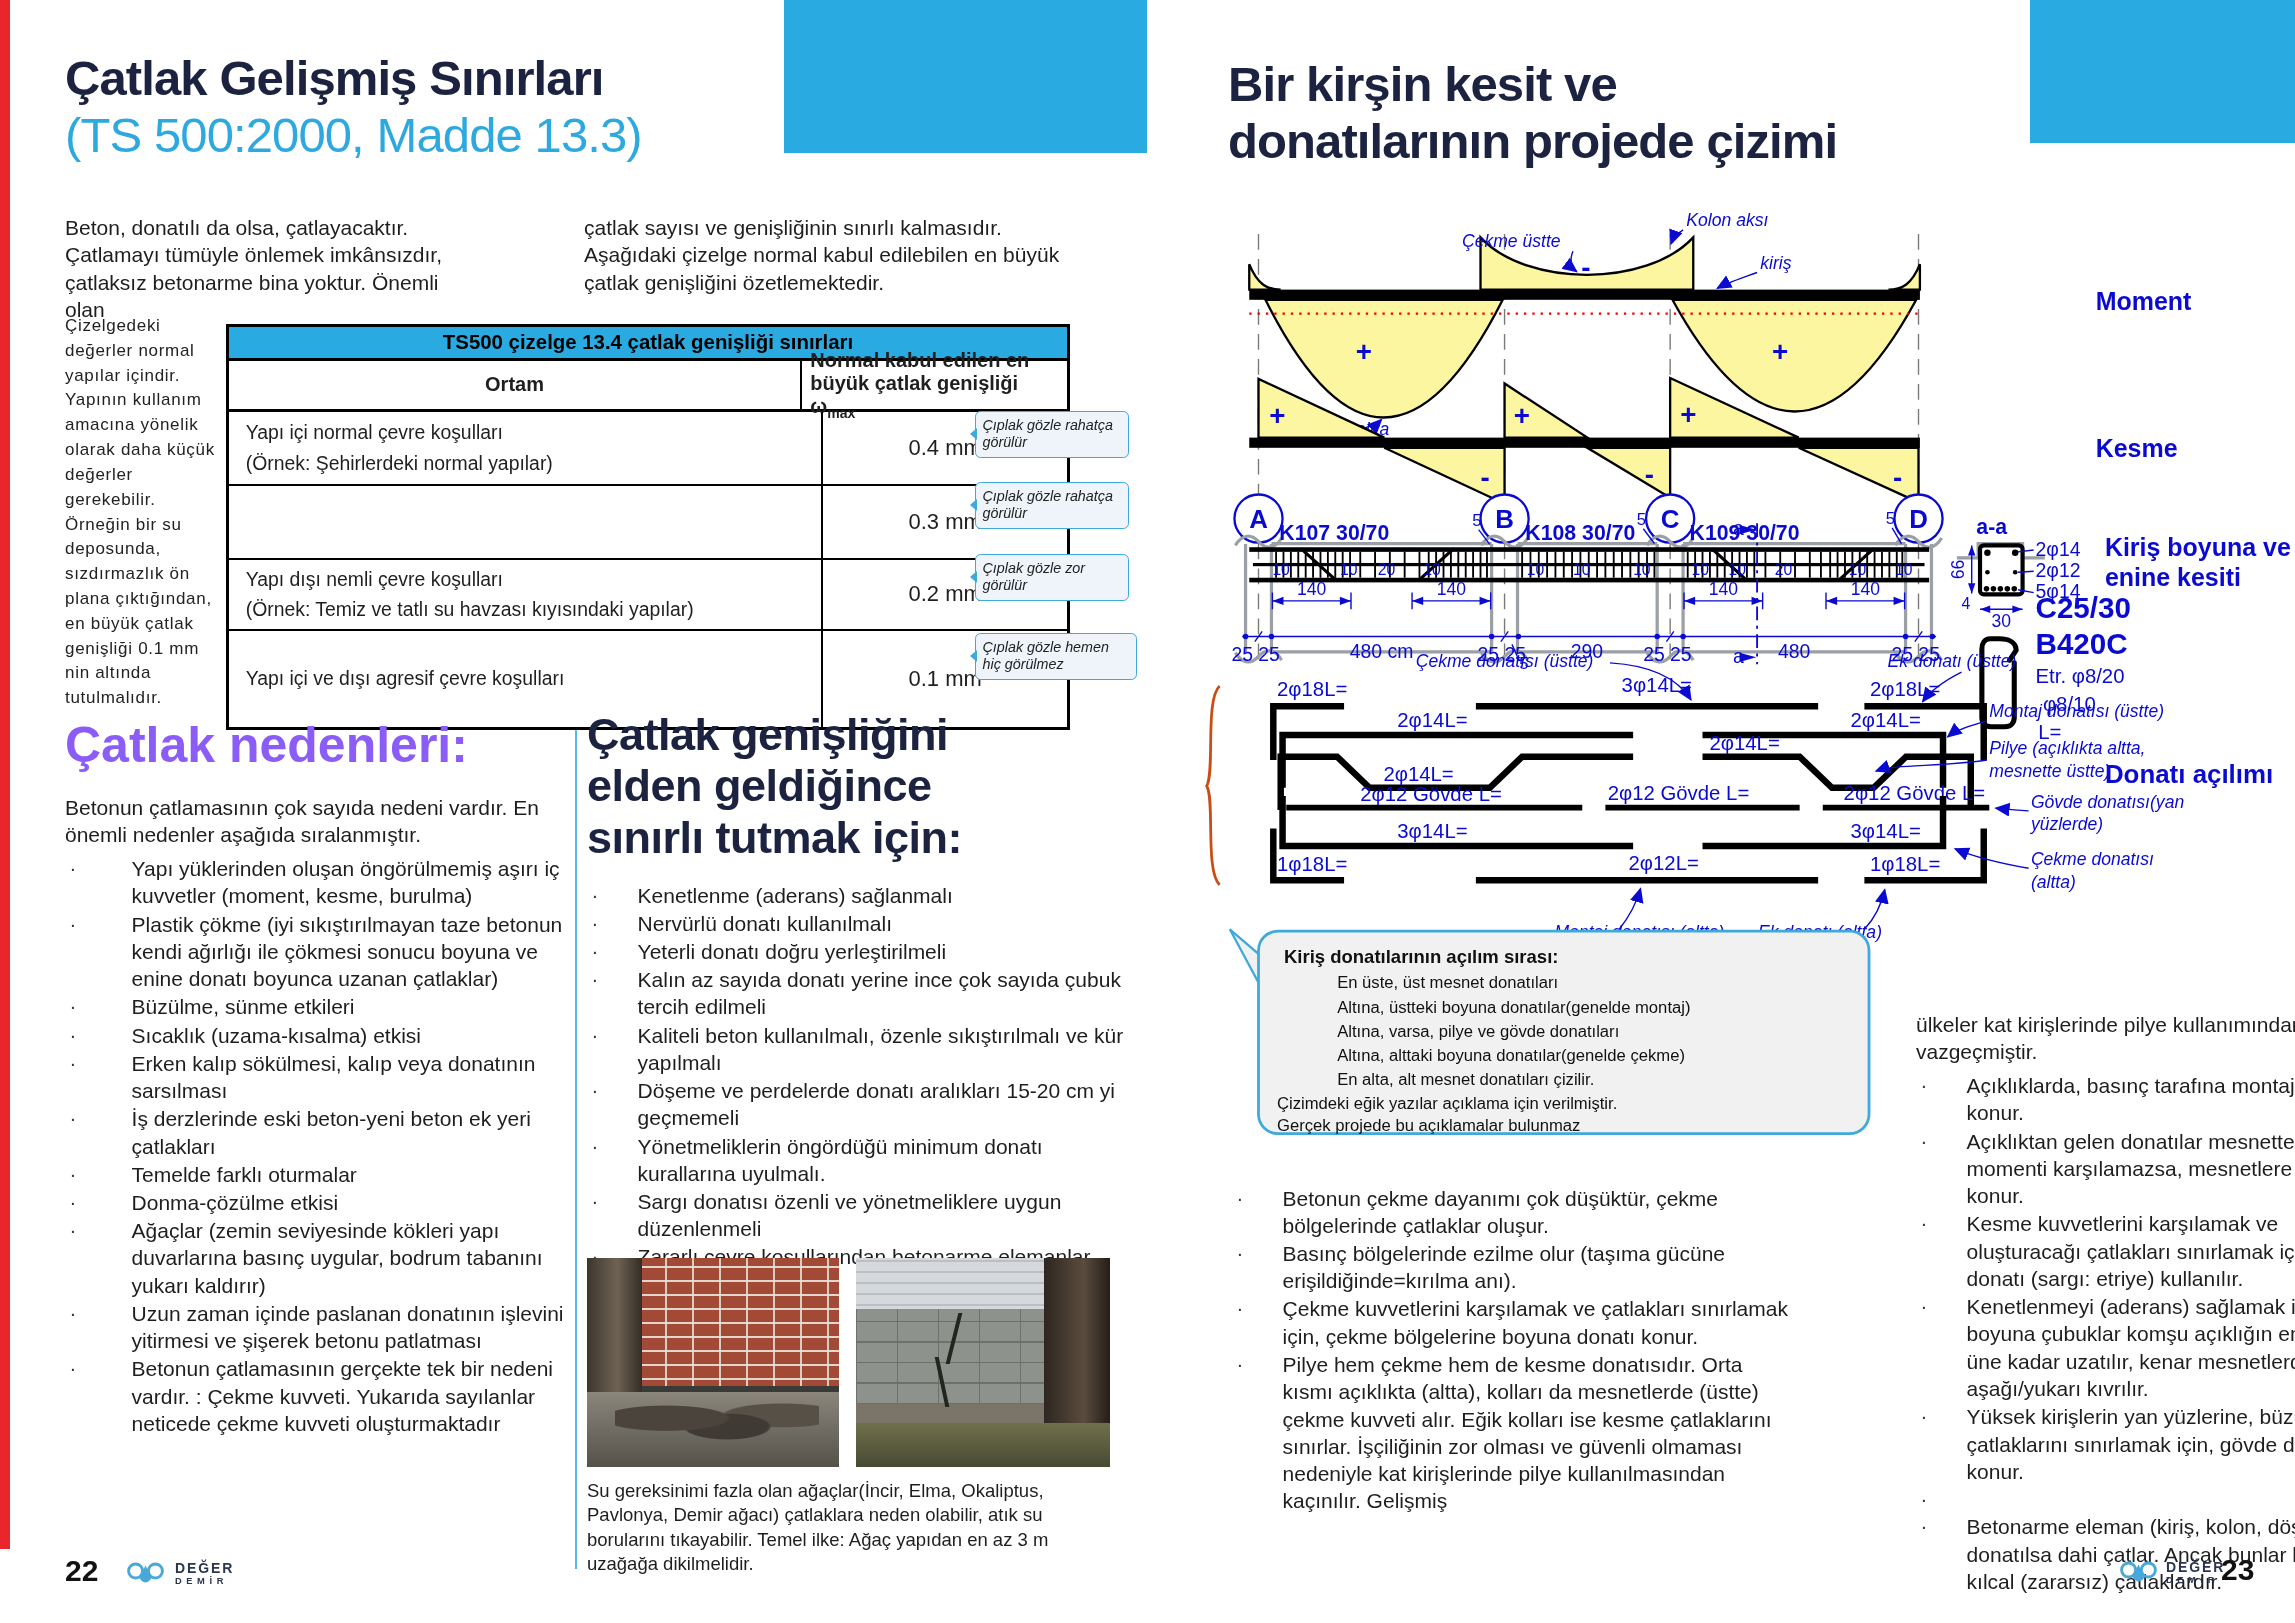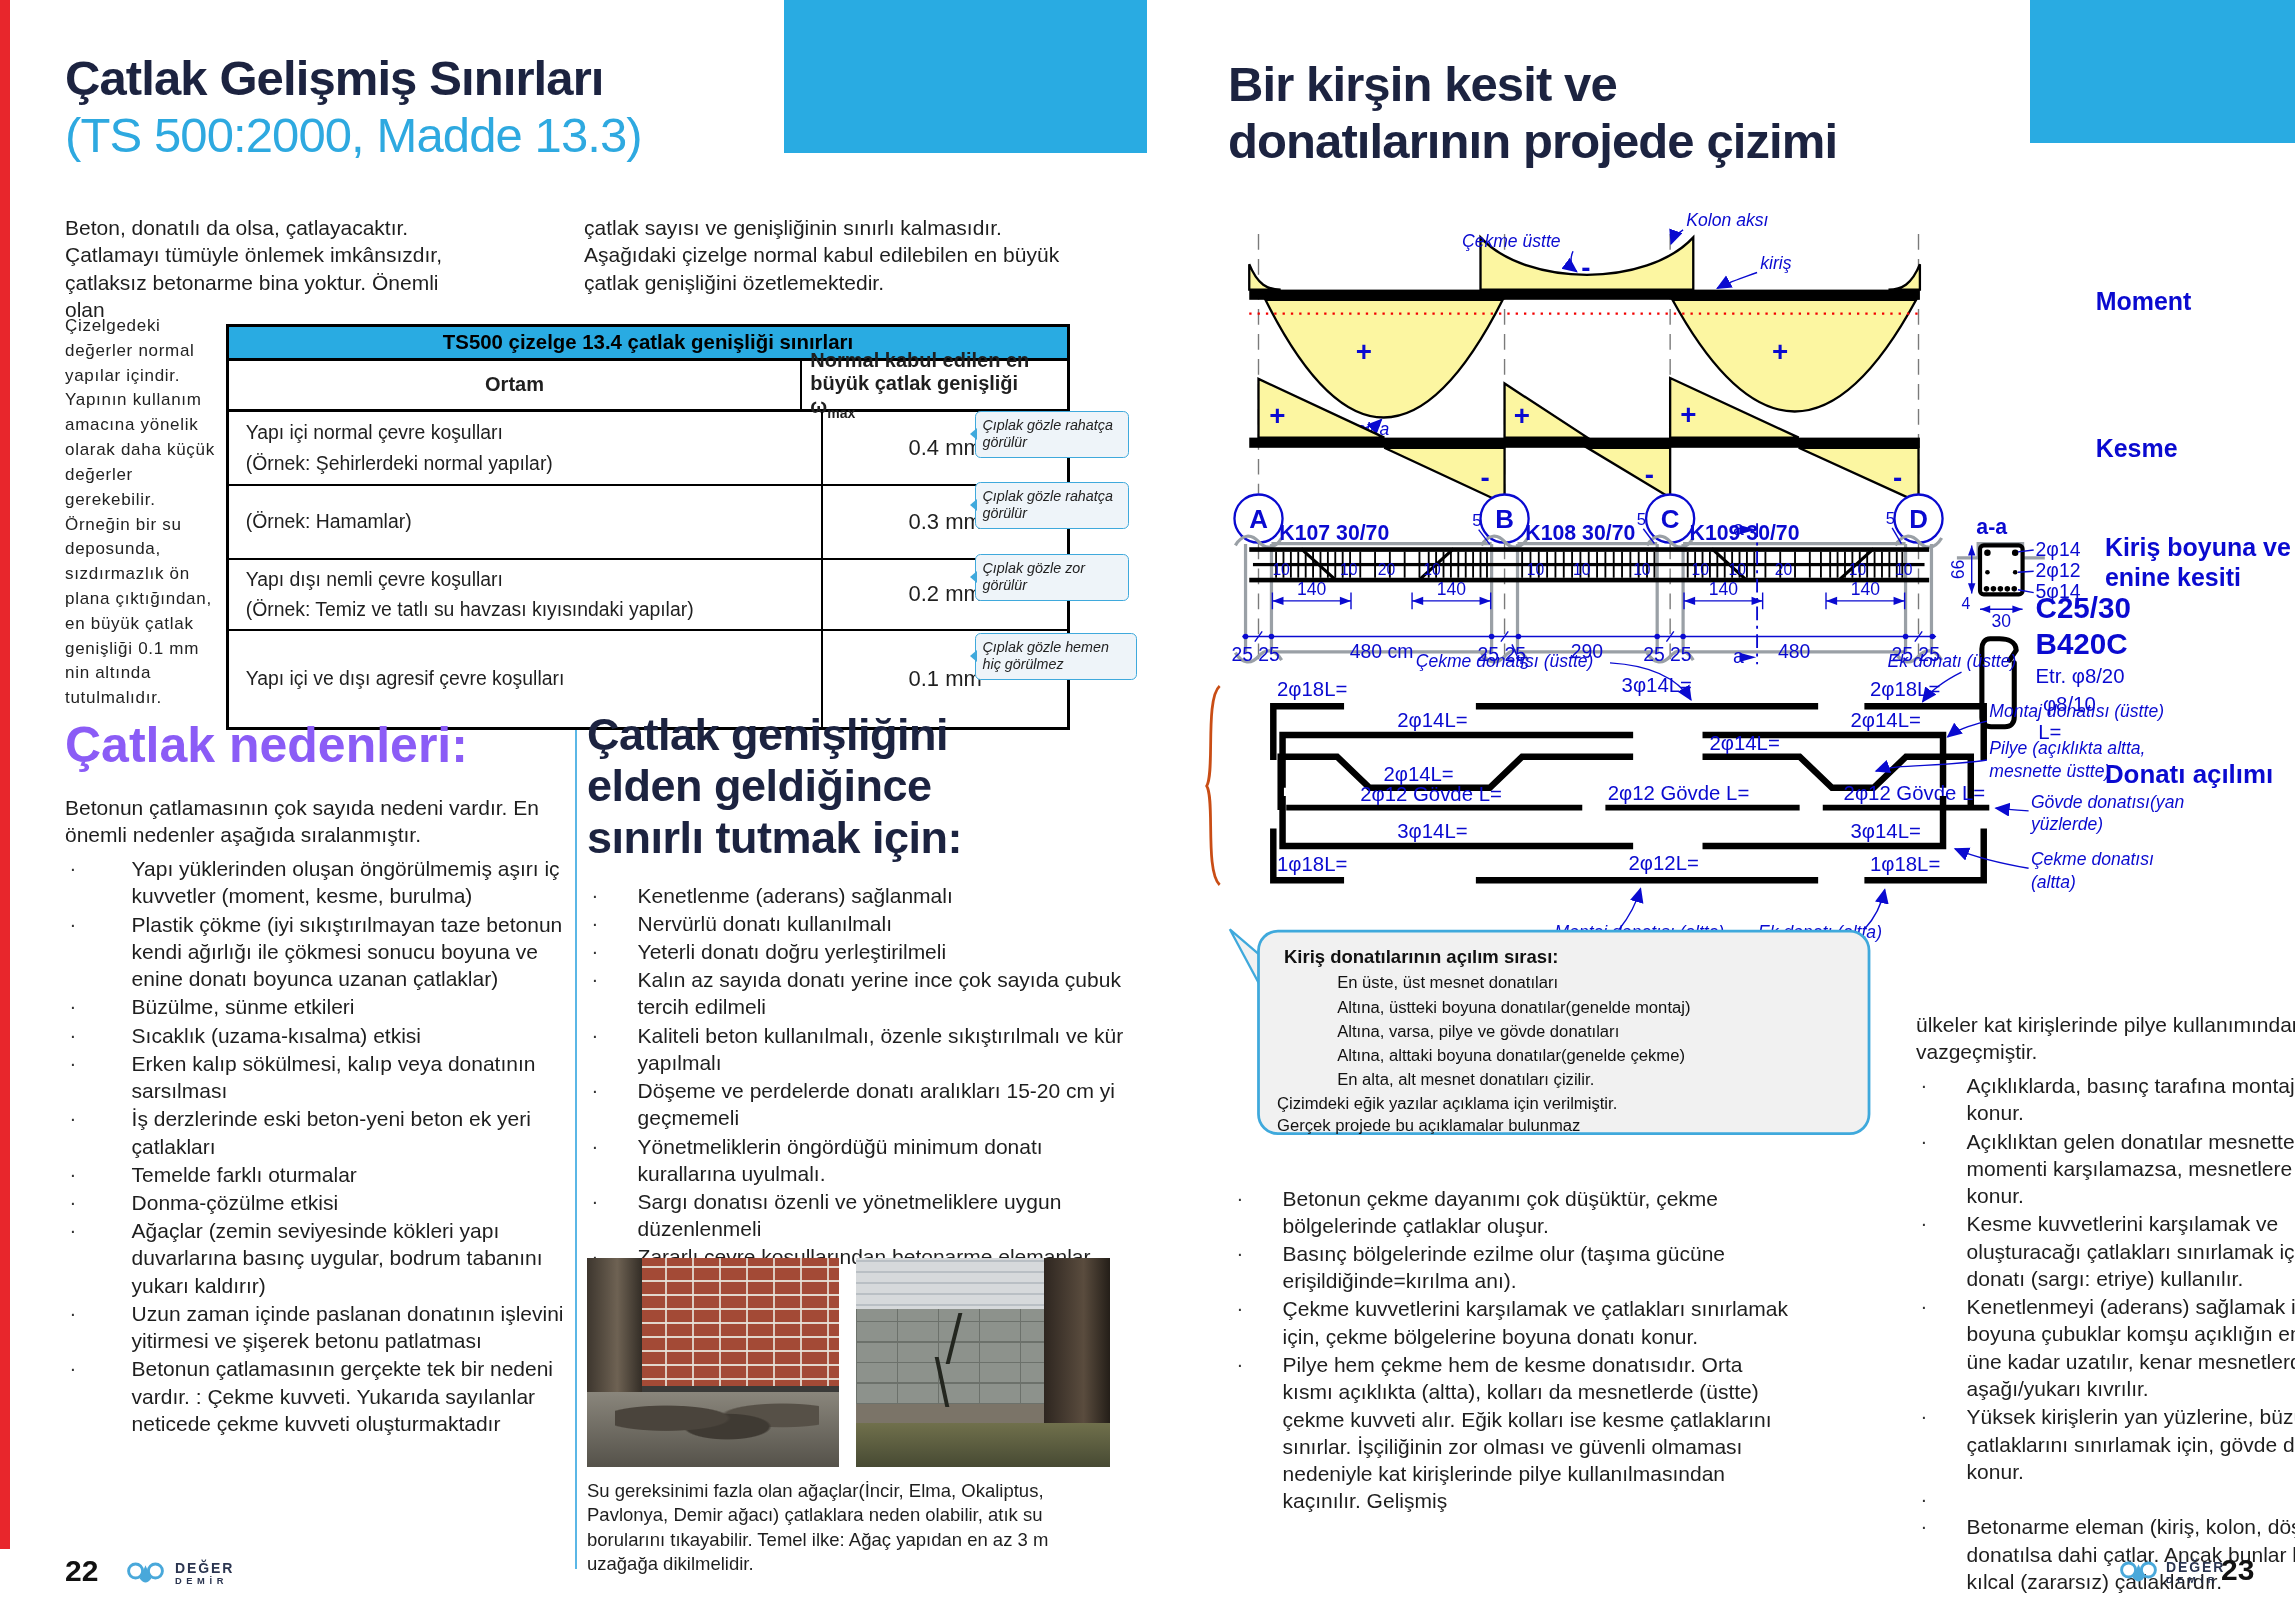"(Örnek: Hamamlar)" span { html: <span>(Örnek: Hamamlar)</span> -> none }
